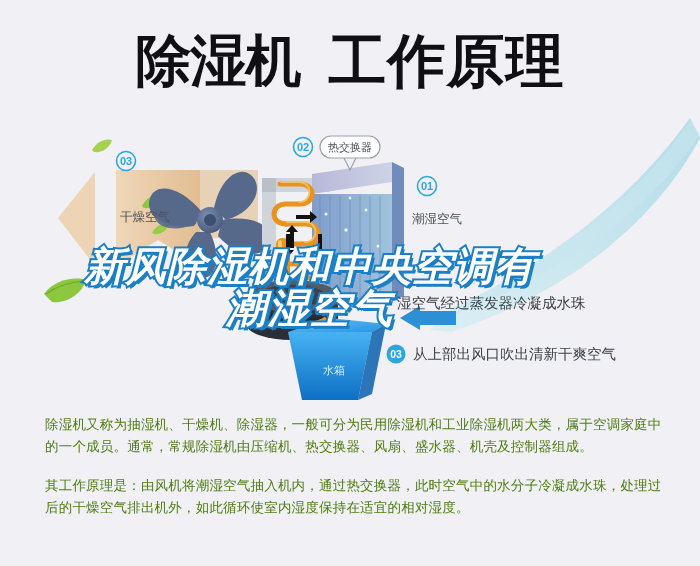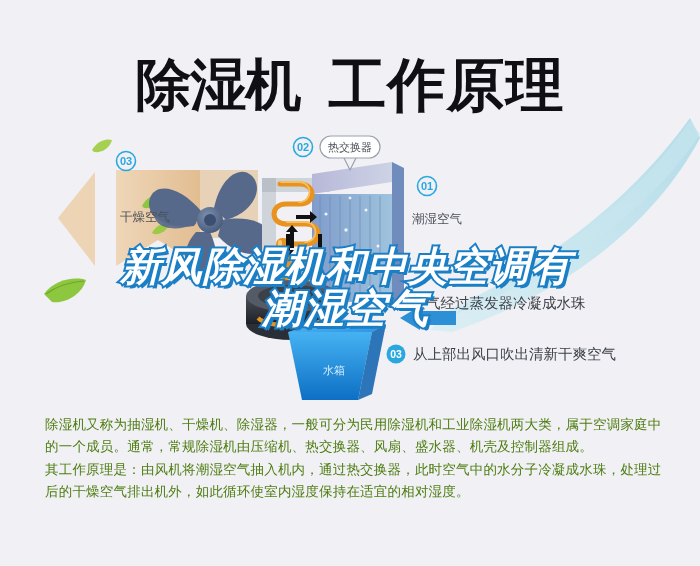"除湿机" .header { top: 44px -> 20px }
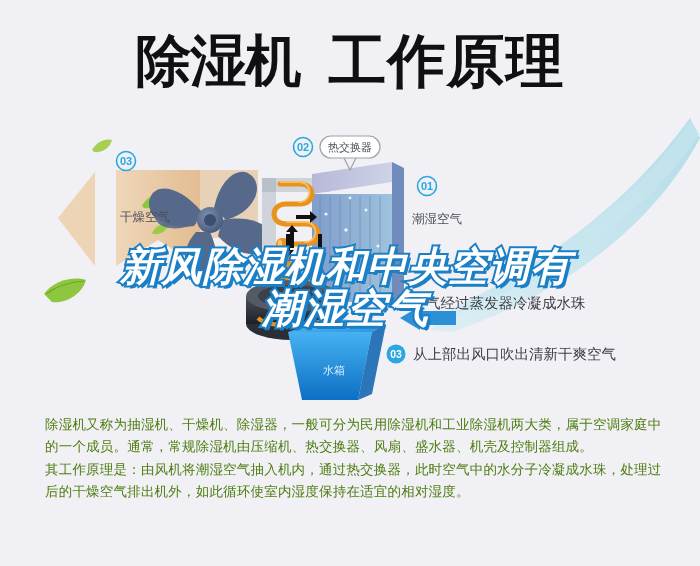"新风除湿机和中央空调有" .overlay { margin-left: 36px -> none }
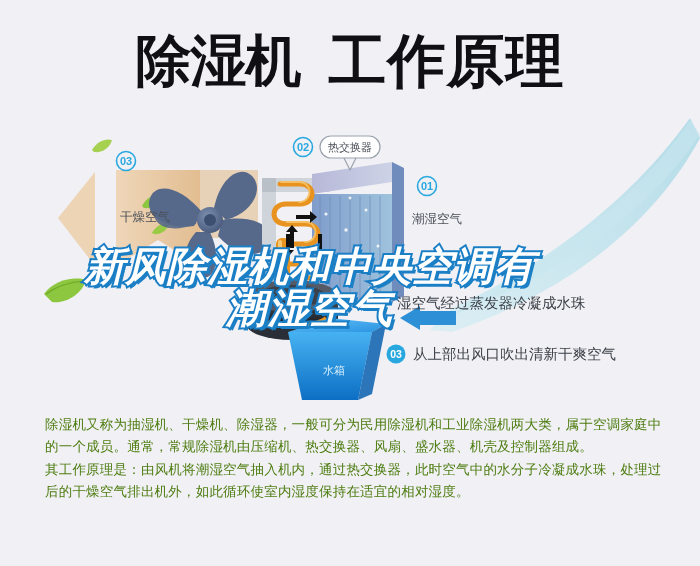"其工作原理是：由风机将潮湿空气抽入机内，通过热交换器，此时空气中的水分子冷凝成水" .para + .para { margin-top: 1px -> 17px }
